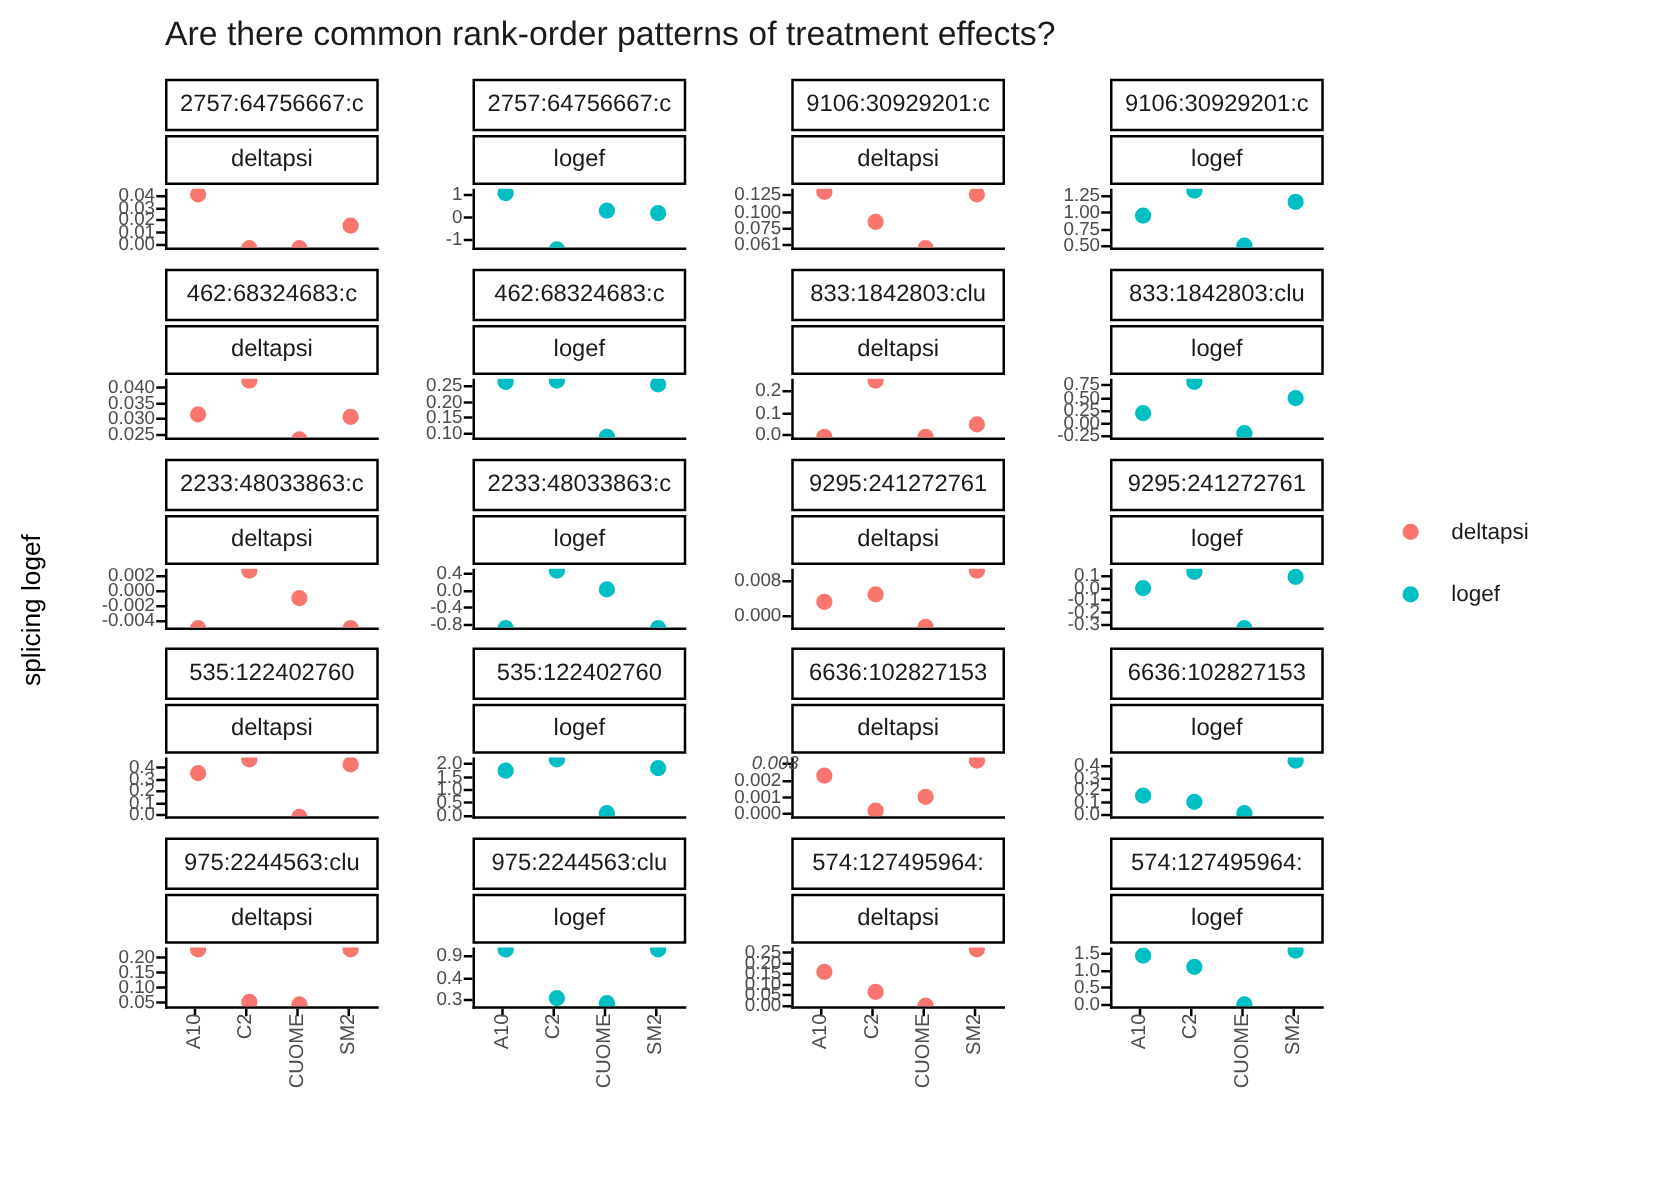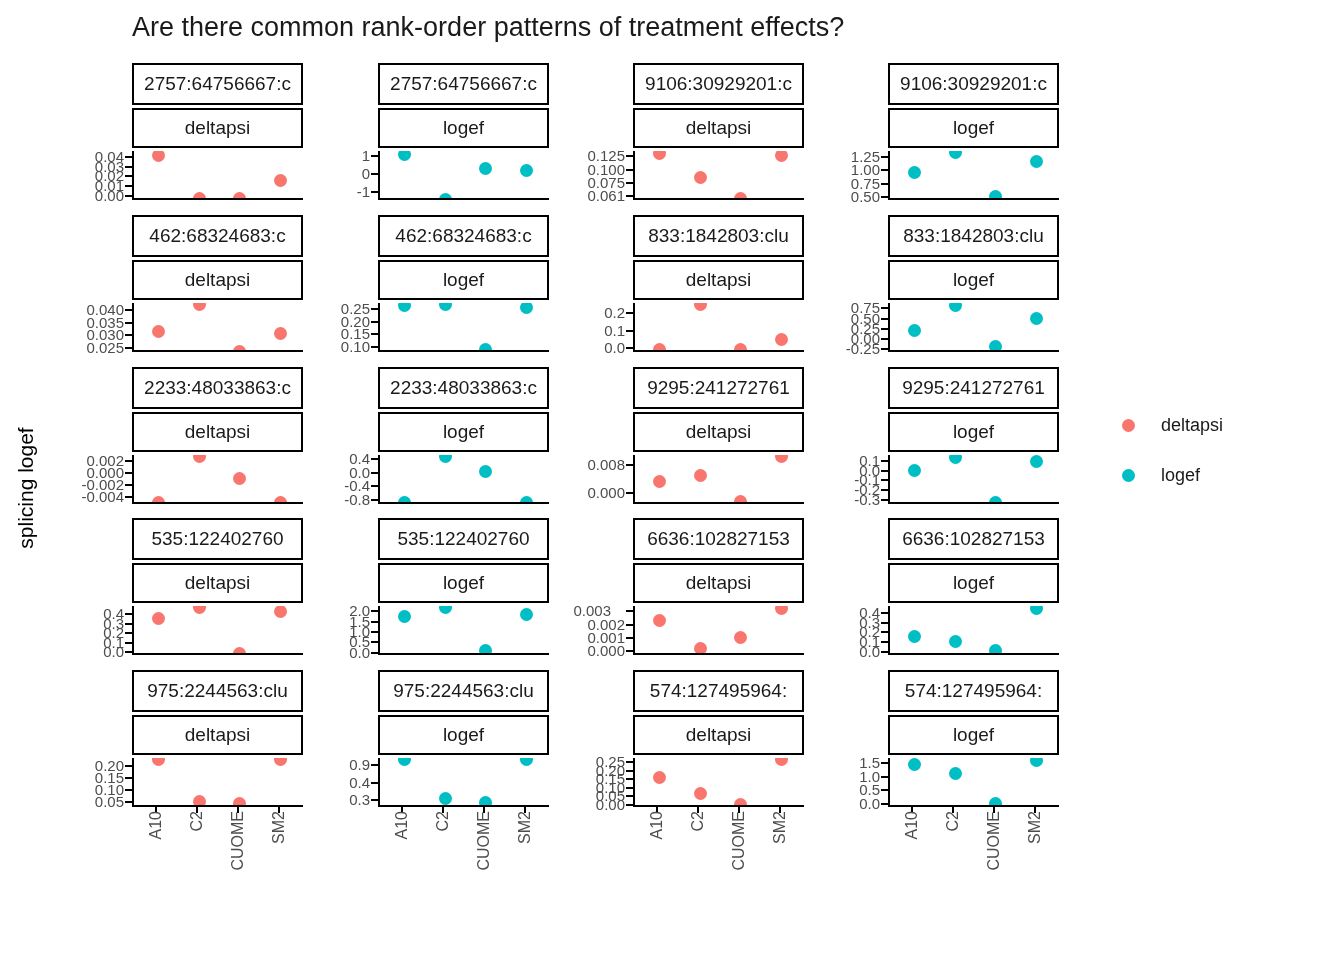"0.003" div.ytick-label { font-style: none -> italic; left: 507px -> 535px }
